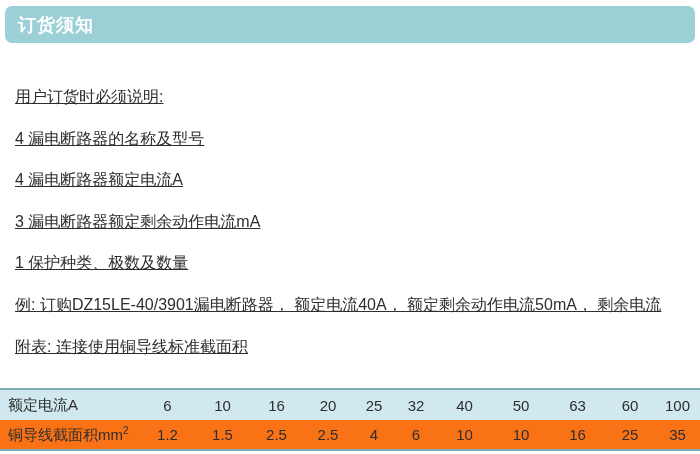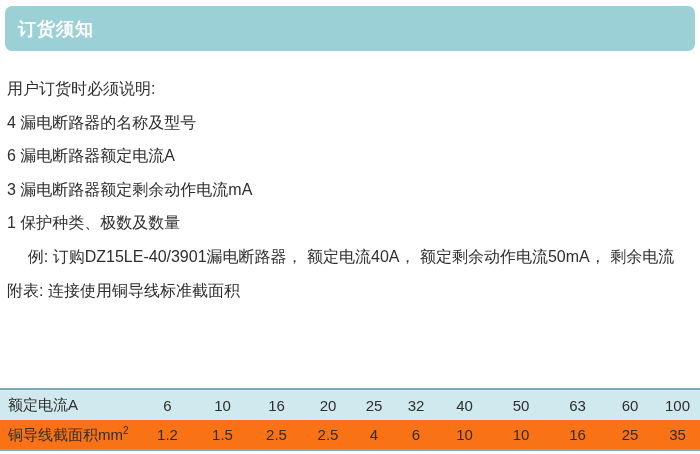"订货须知" .title-bar { height: 45px -> 37px }
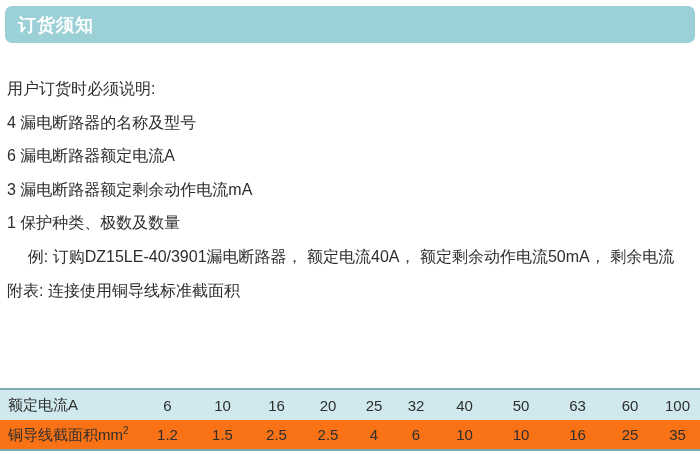"用户订货时必须说明:" .content p { margin: 2px -> 10px; text-decoration: none -> underline }
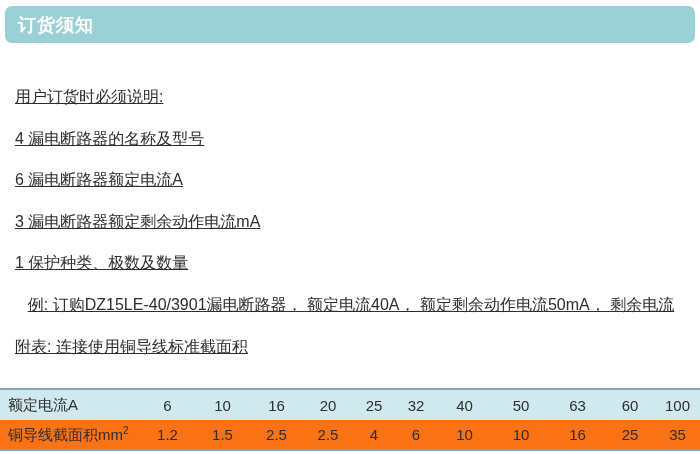"6 漏电断路器额定电流A" p { text: 6 -> 4 }
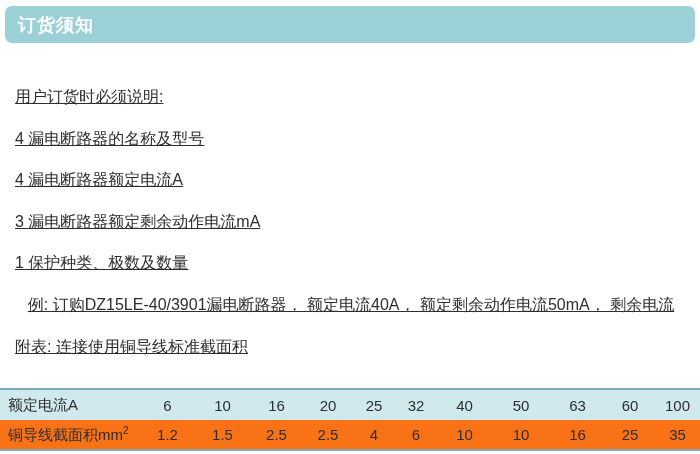"例: 订购DZ15LE-40/3901漏电断路器， 额定电流40A，" .content p.wrap { text-align: center -> none }
